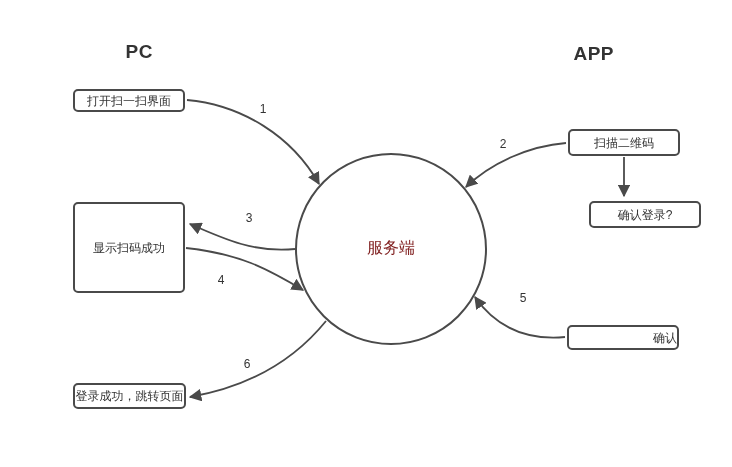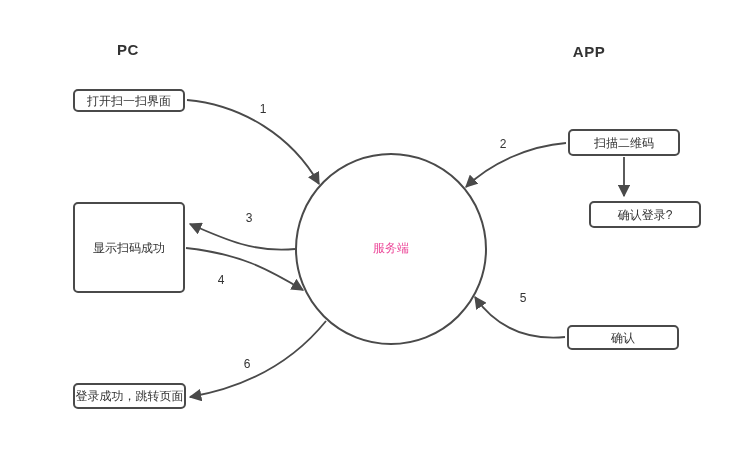"PC" .lane-label { font-size: 15px -> 19px; text-align: center -> right }
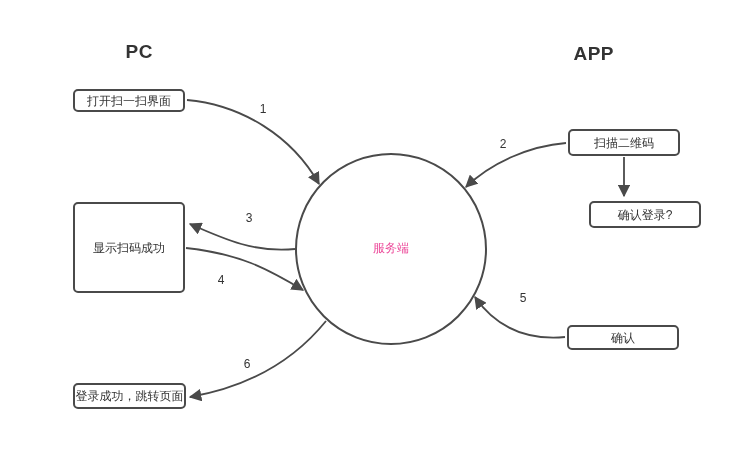"服务端" .server-label { color: #ec4899 -> #7f1d1d; font-size: 12px -> 16px }
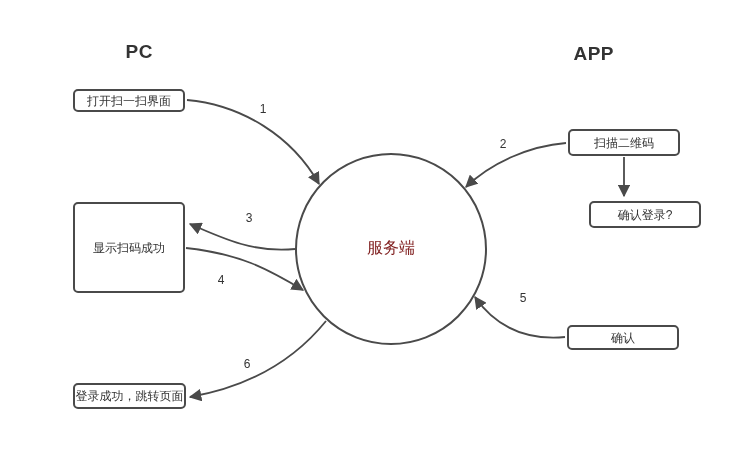"确认" div.node { justify-content: none -> flex-end }
